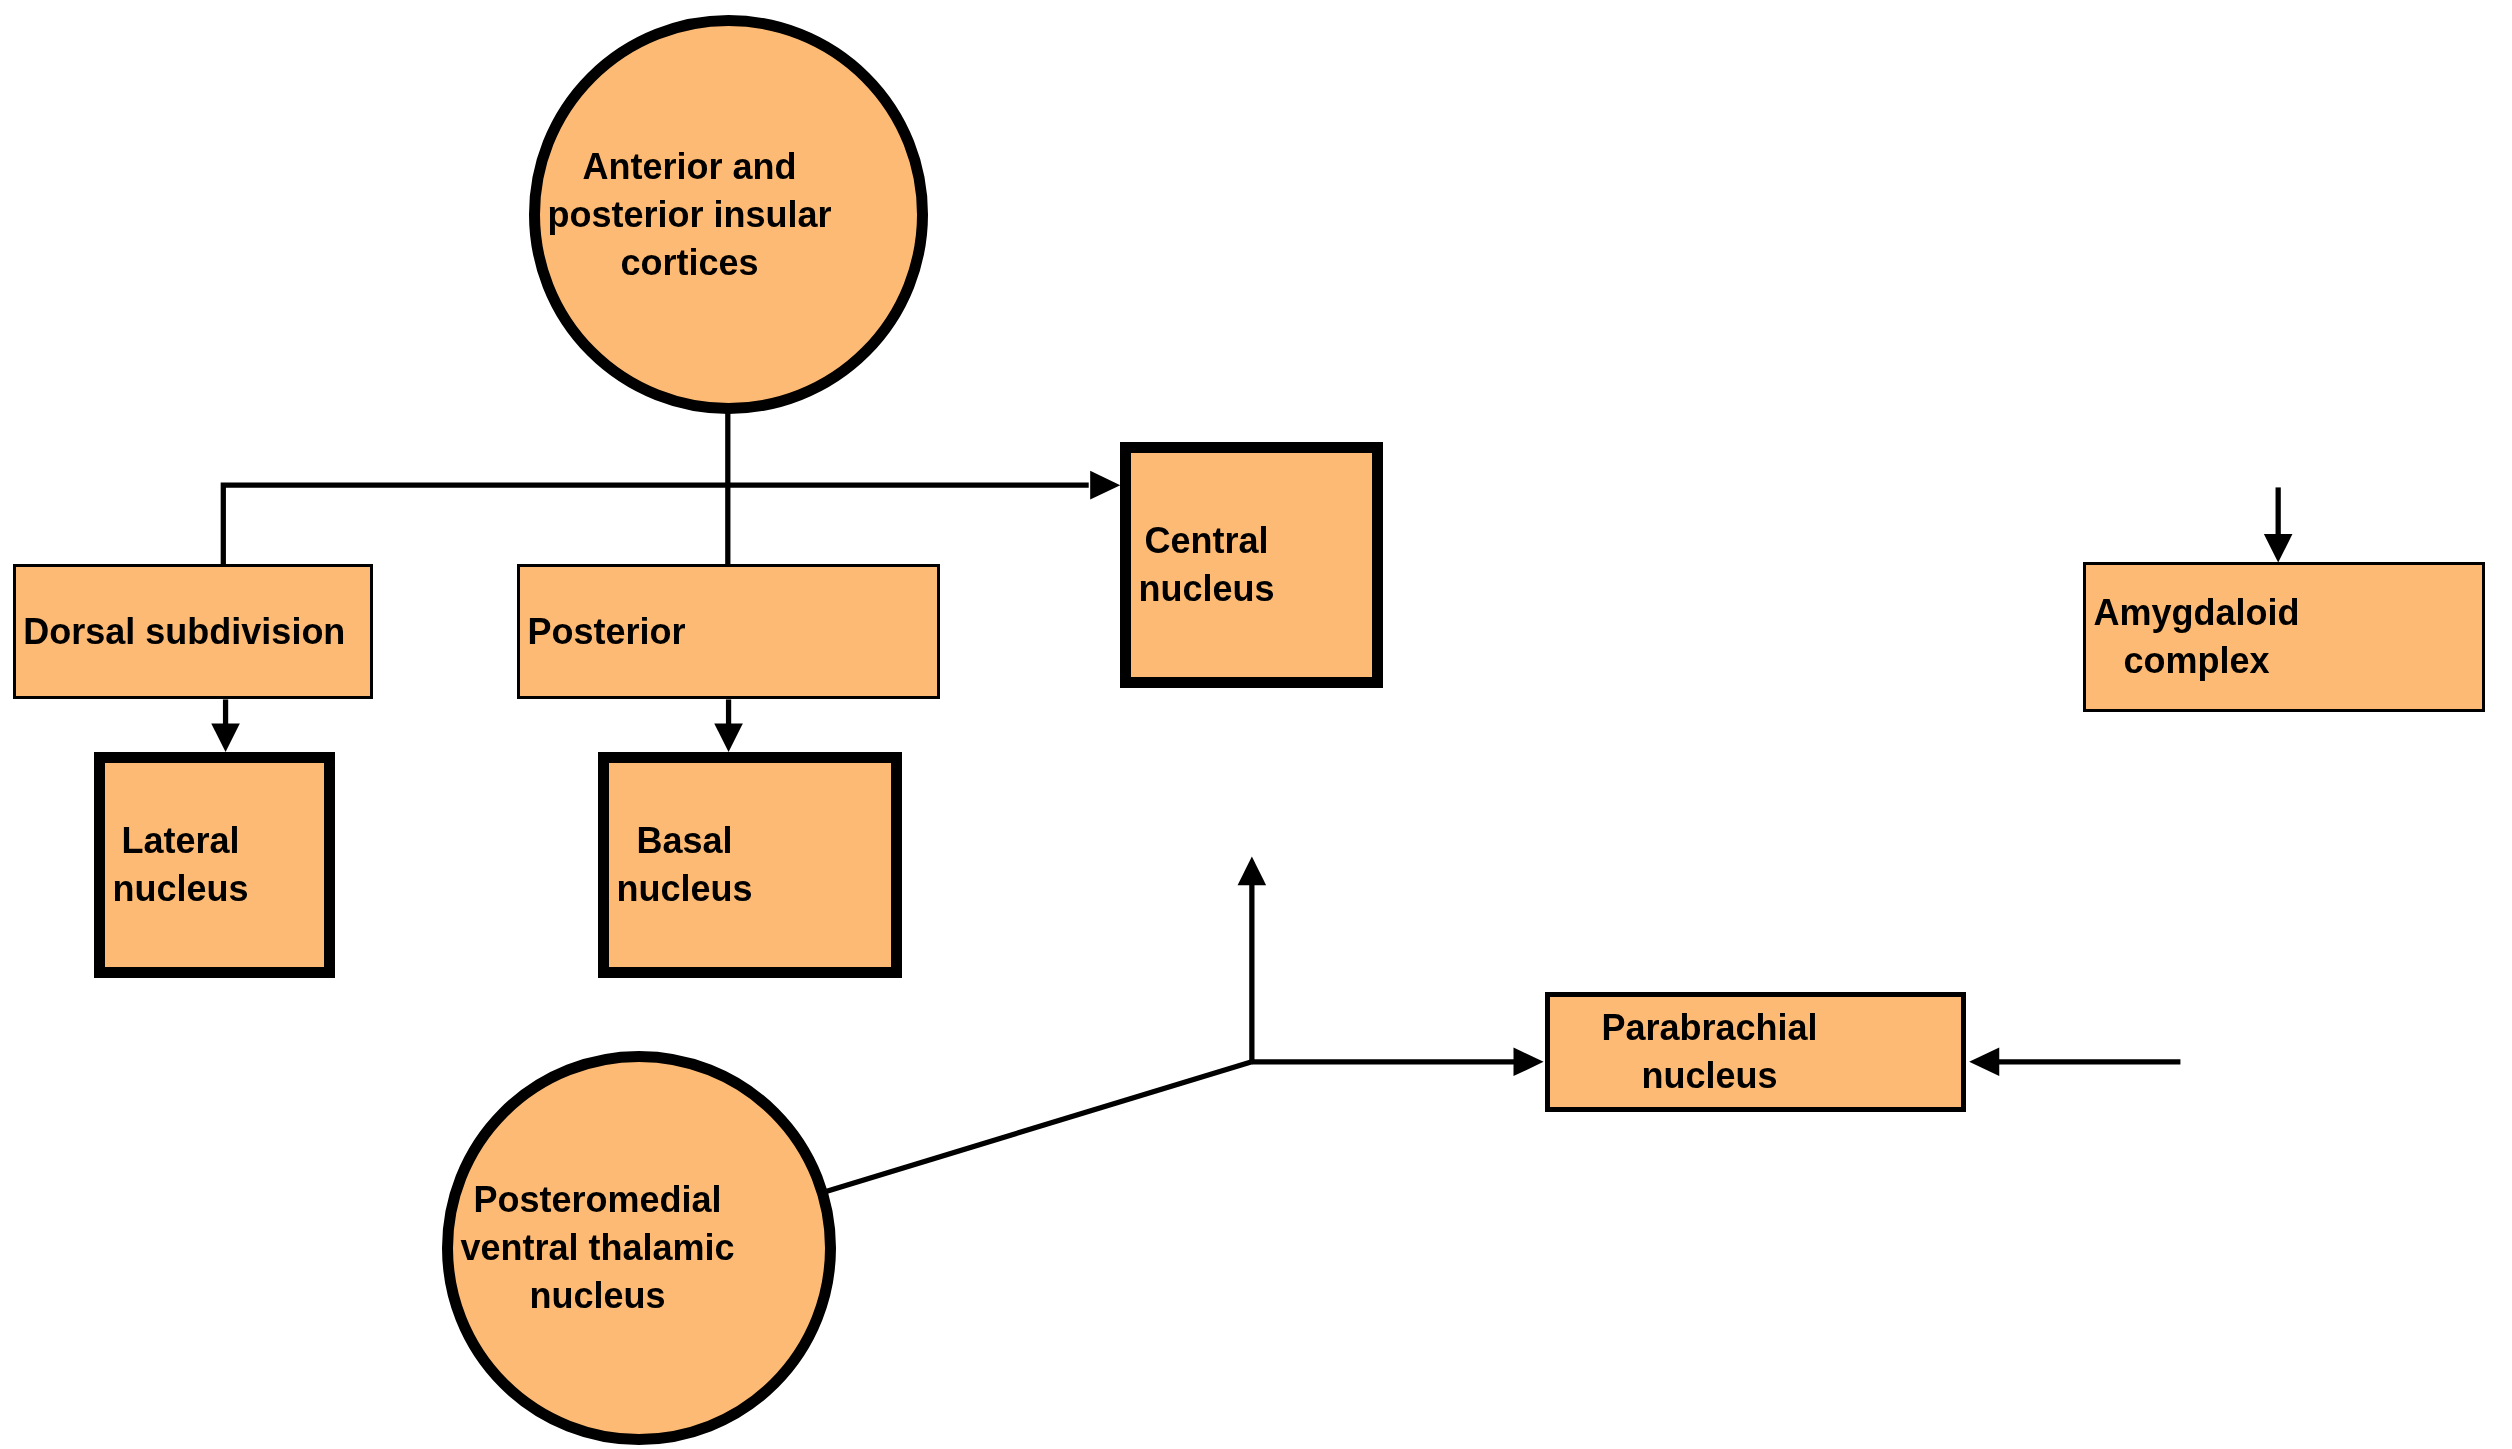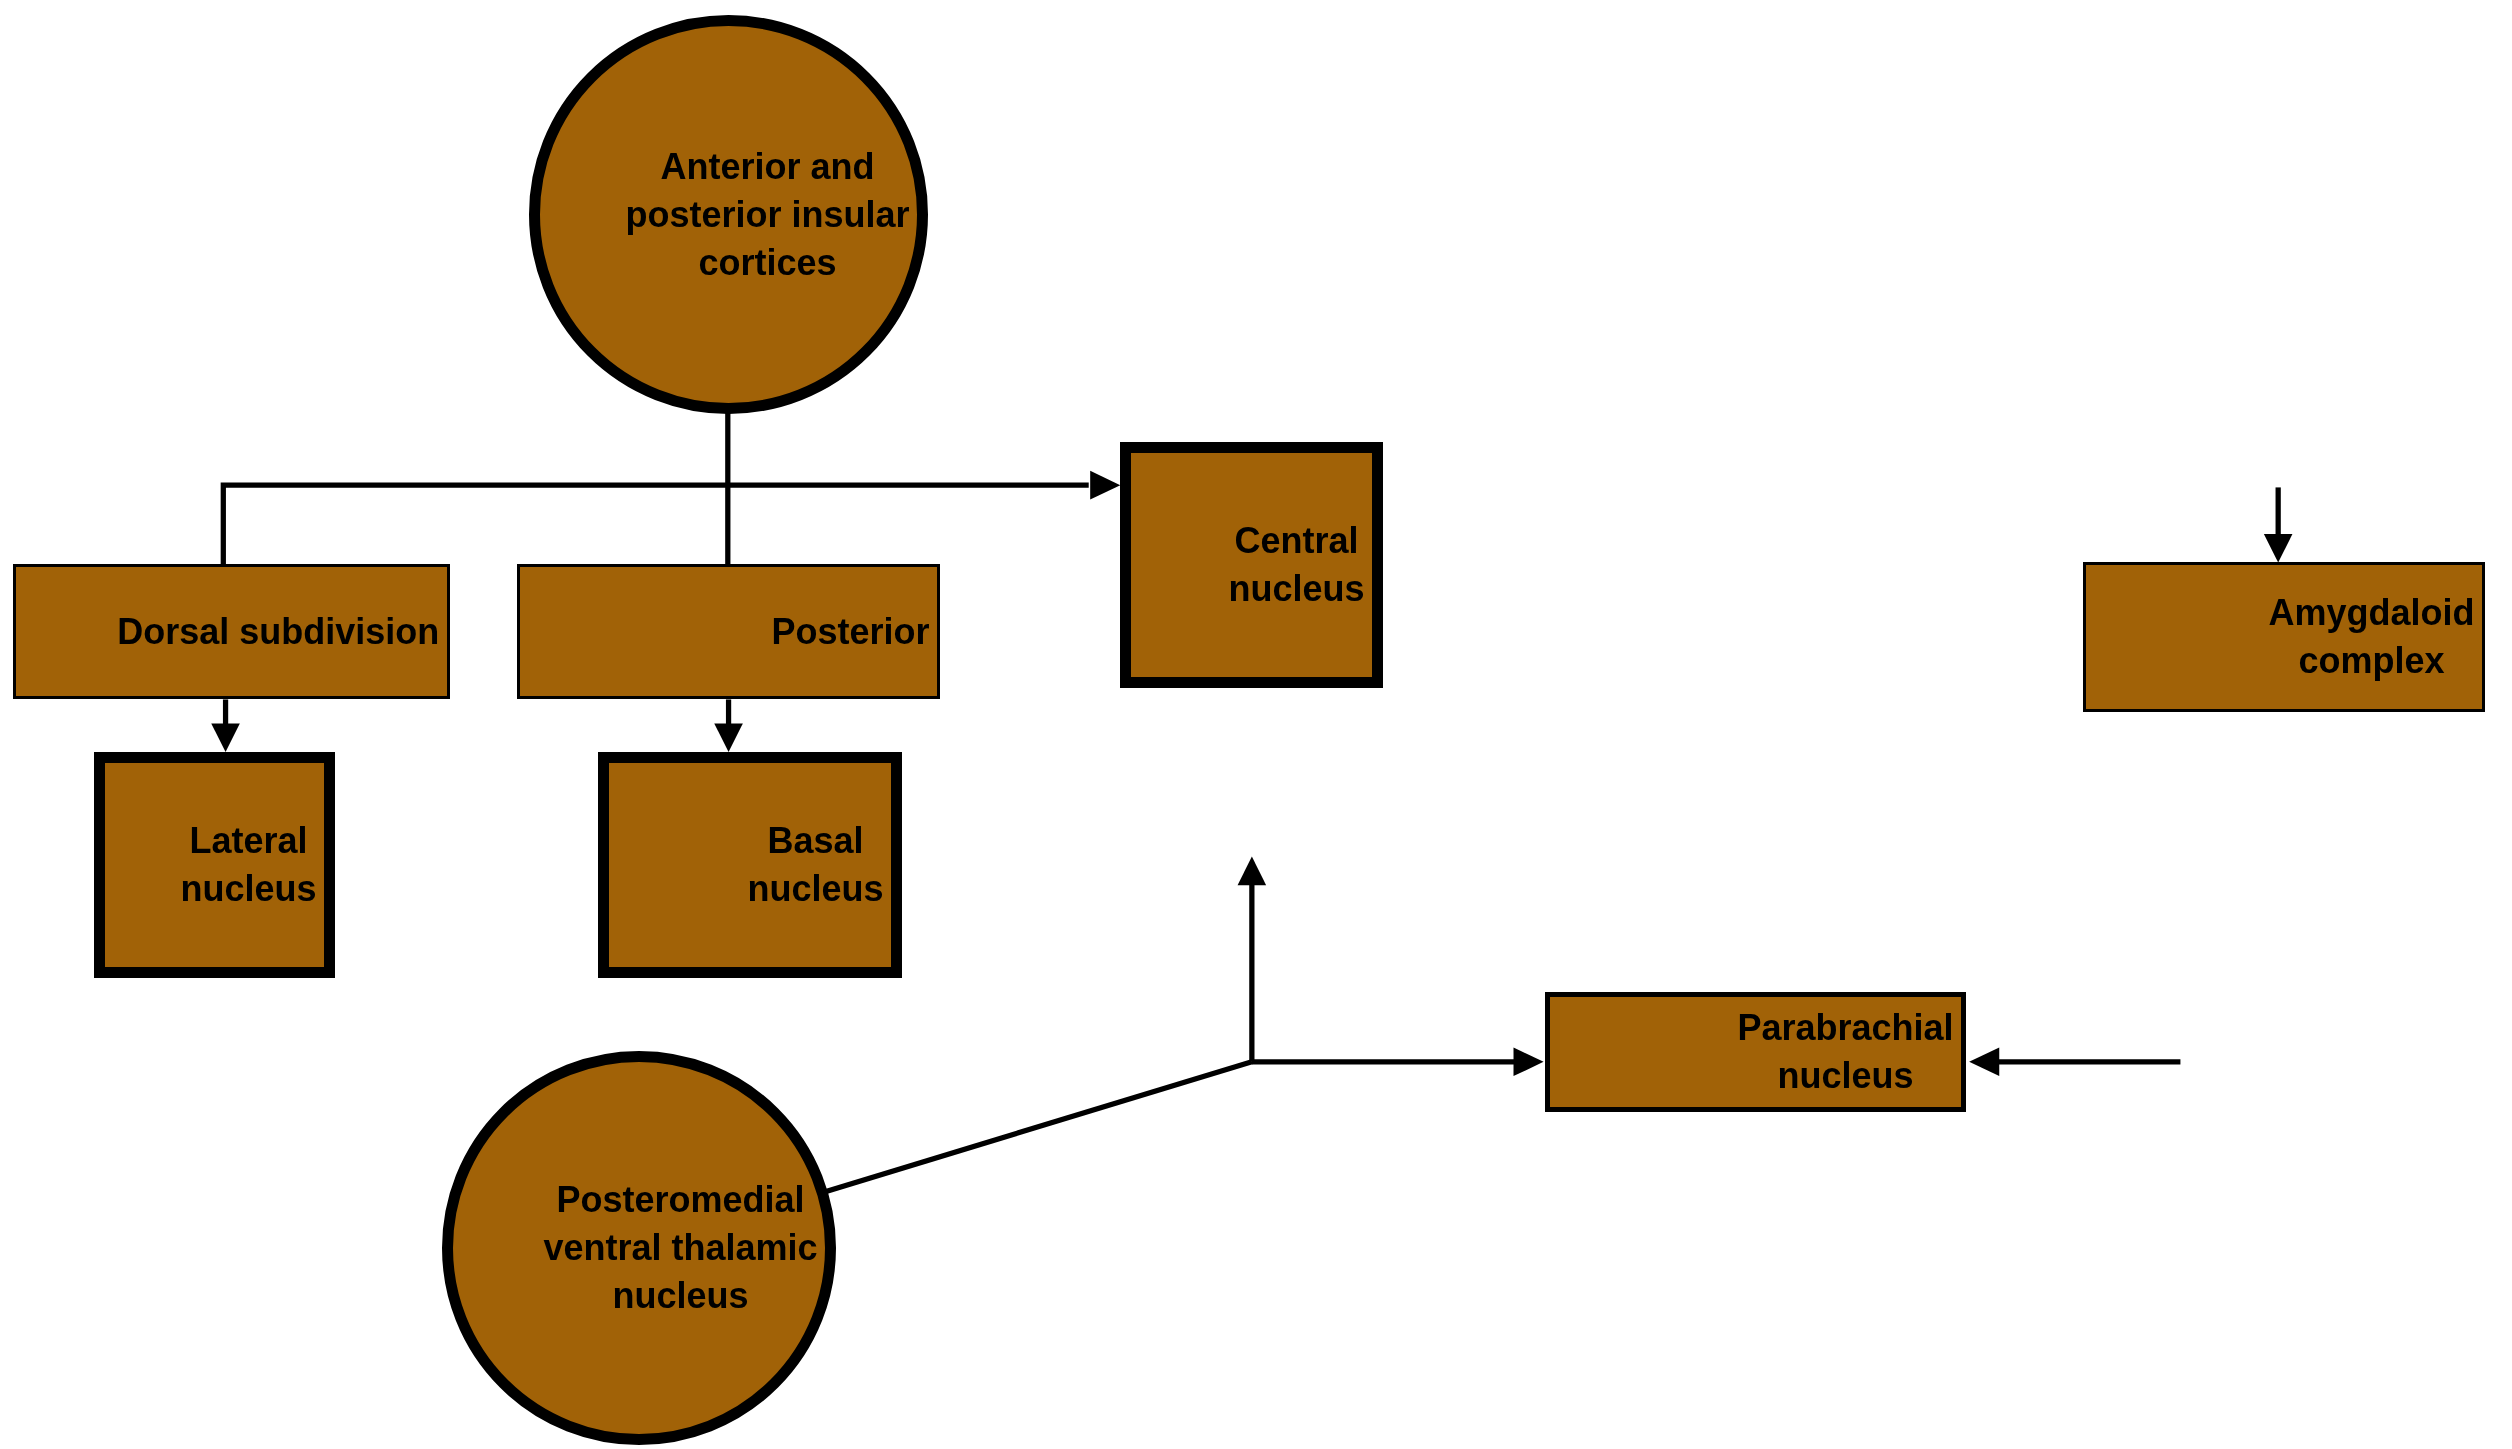"Anterior and" .node { background: #a16207 -> #fdba74; justify-content: flex-end -> flex-start }
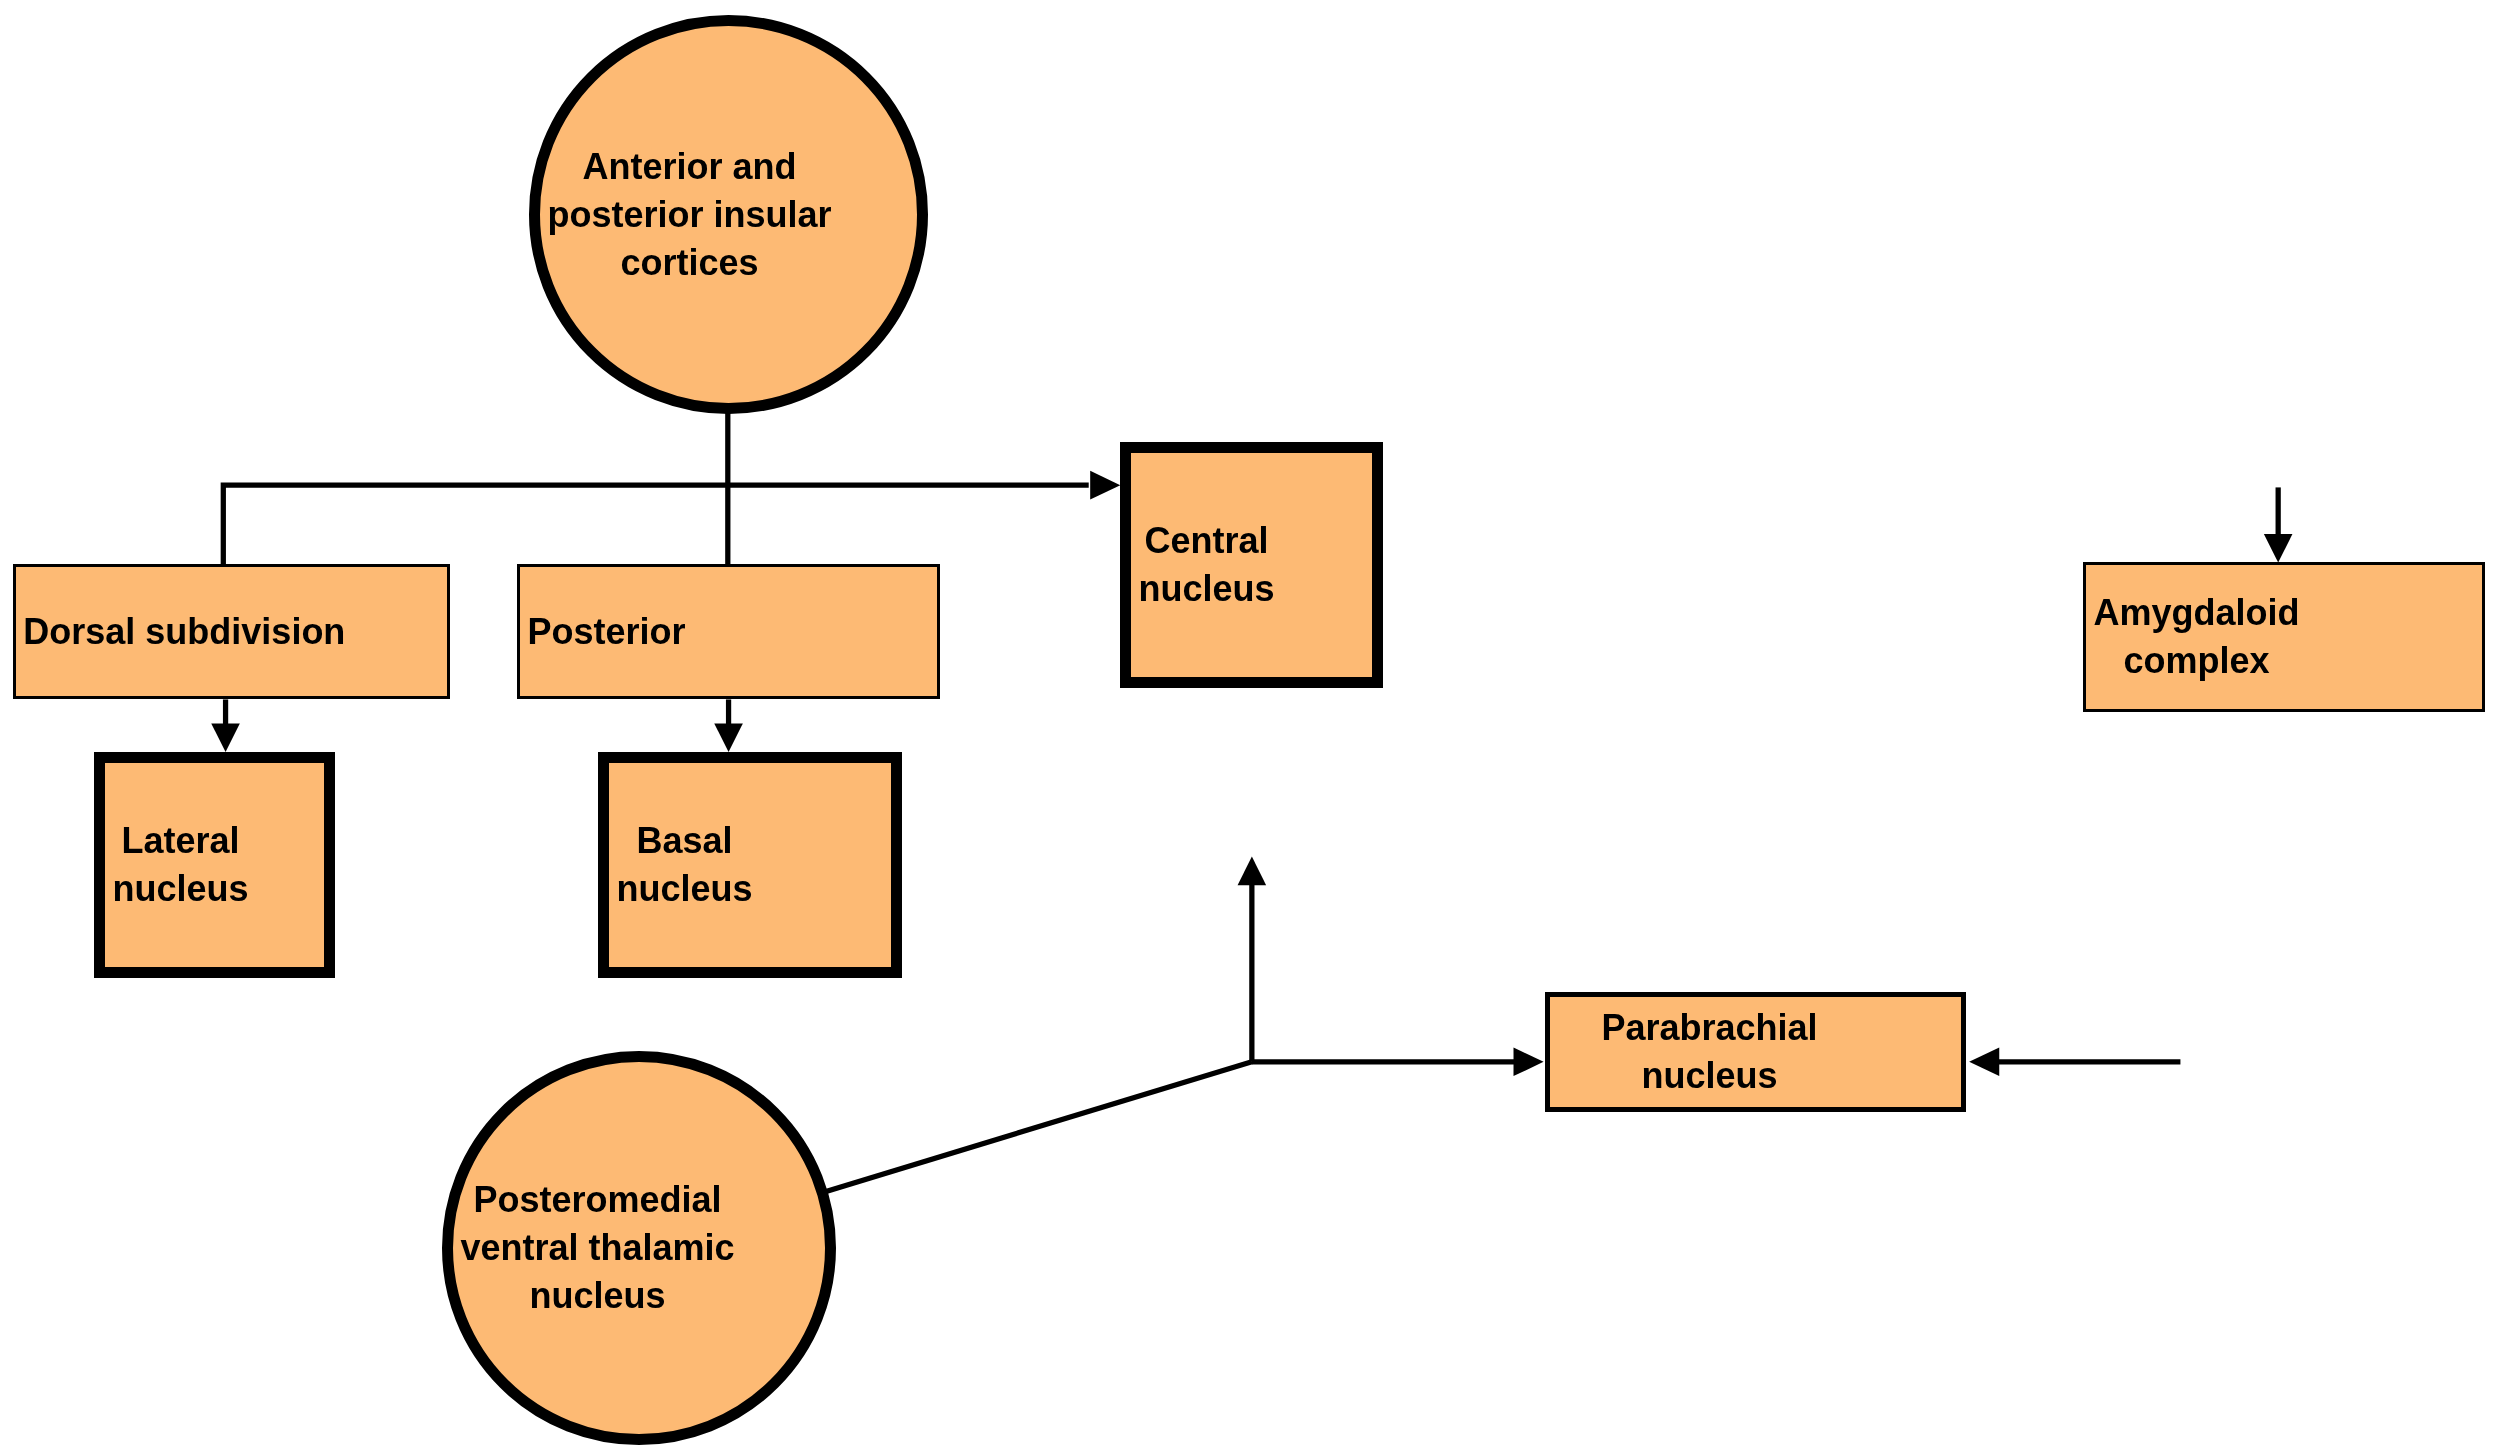"Dorsal subdivision" .n-dorsal { width: 437px -> 360px }
